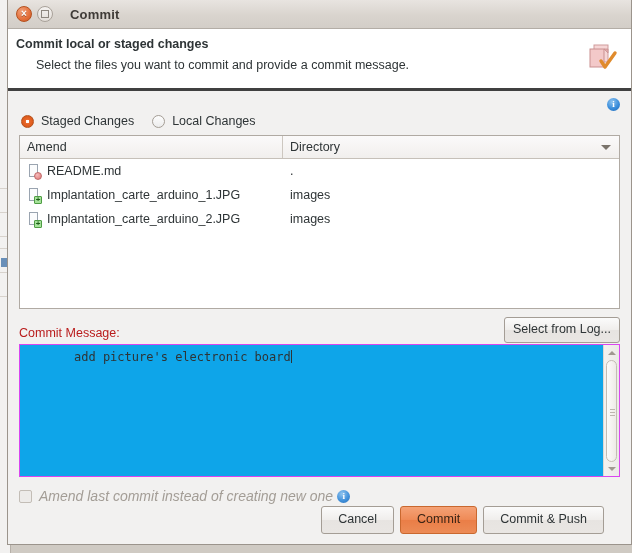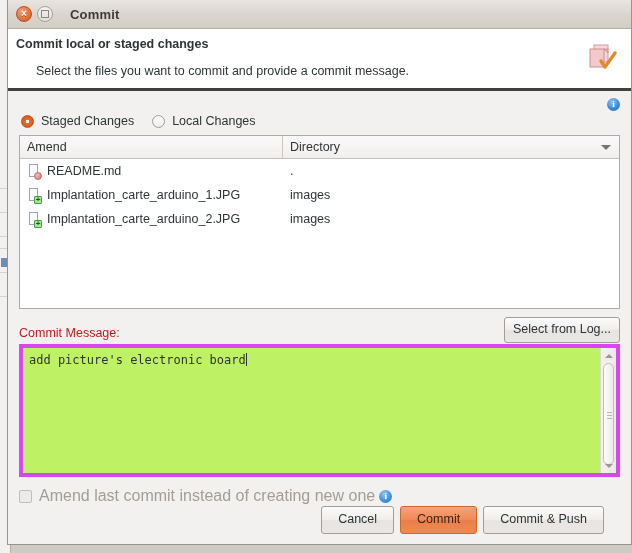"Select the files you want" .banner-sub { margin-top: 13px -> 7px }
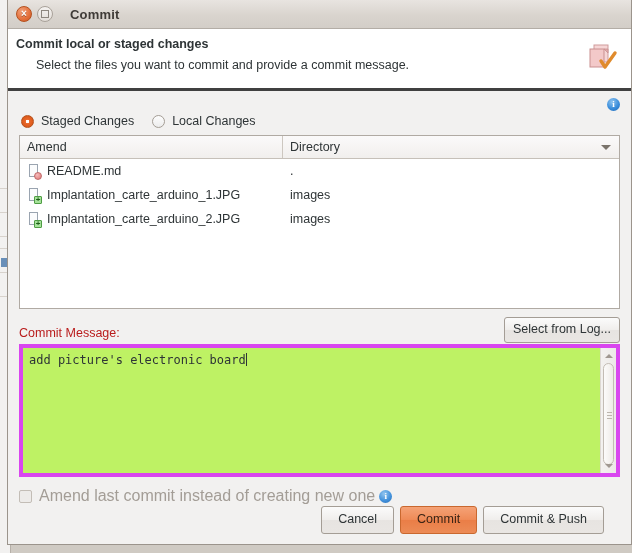"add picture's electronic board" .msg-box { background: #bef264 -> #0ea5e9; border: 4px solid #d946ef -> 1px solid #d946ef; padding-left: none -> 48px }
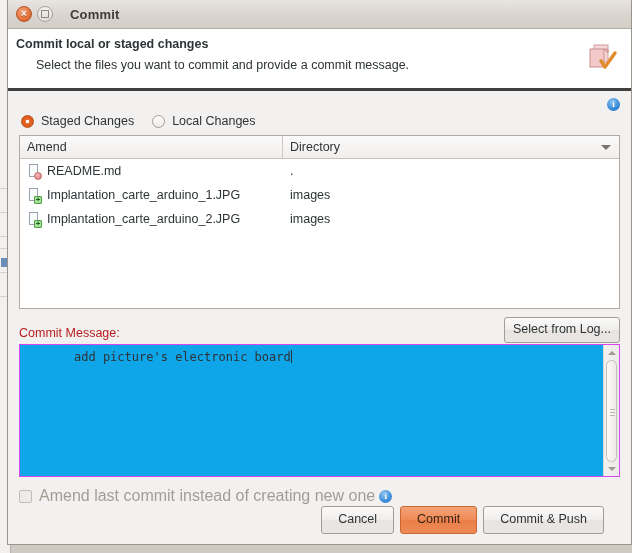"Amend last commit instead of" .amend-label { font-size: 16px -> 14px; font-style: none -> italic }
